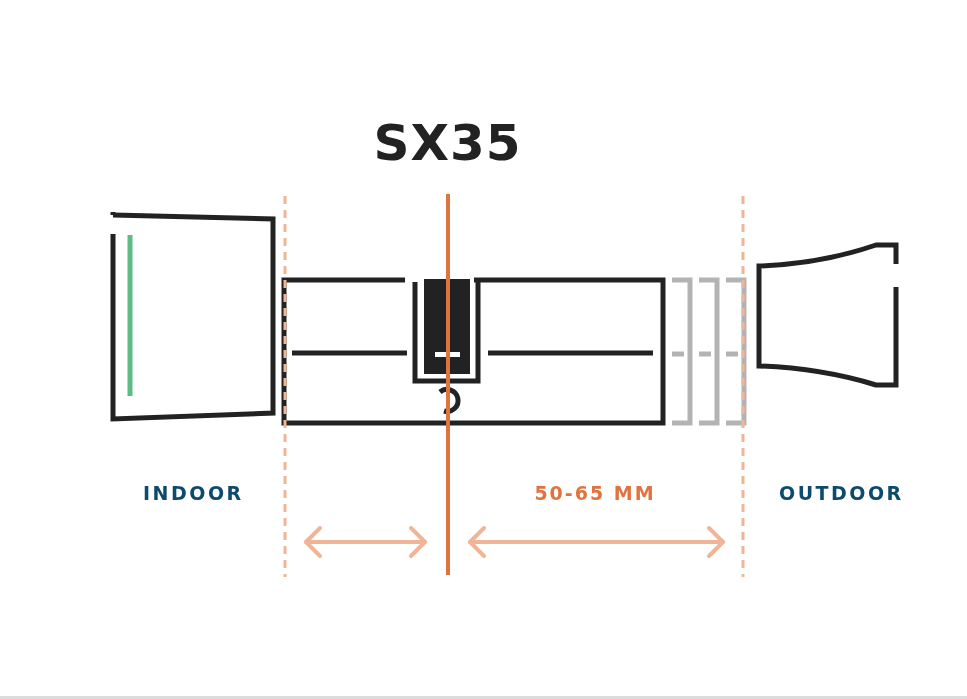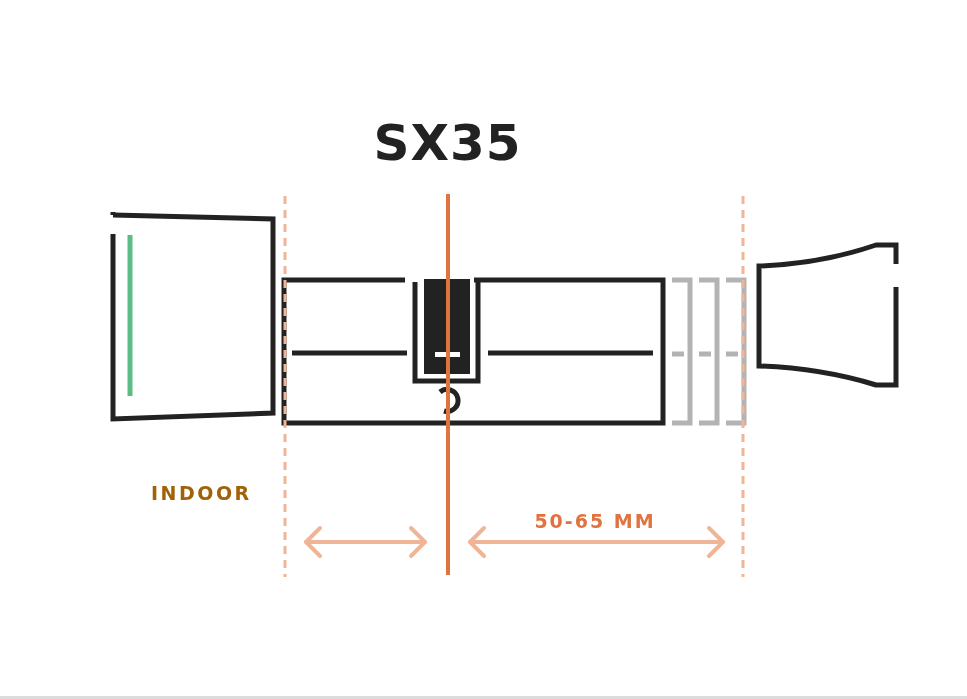"INDOOR" .gray { color: #a16207 -> #0c4a6e; margin-left: 8px -> none }
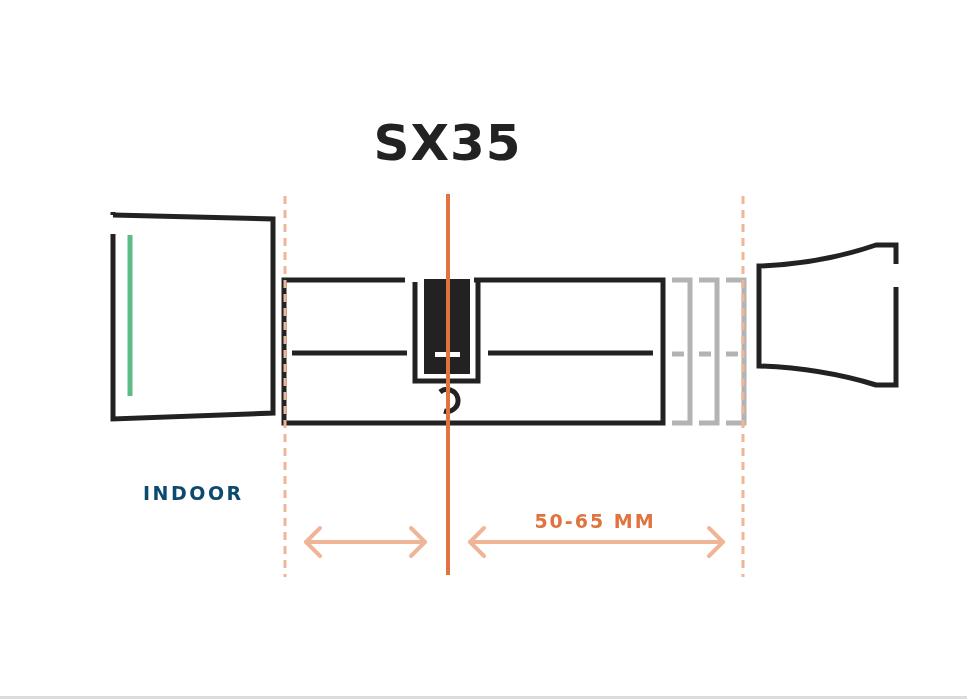"50-65 MM" div.lbl { margin-top: 28px -> none }
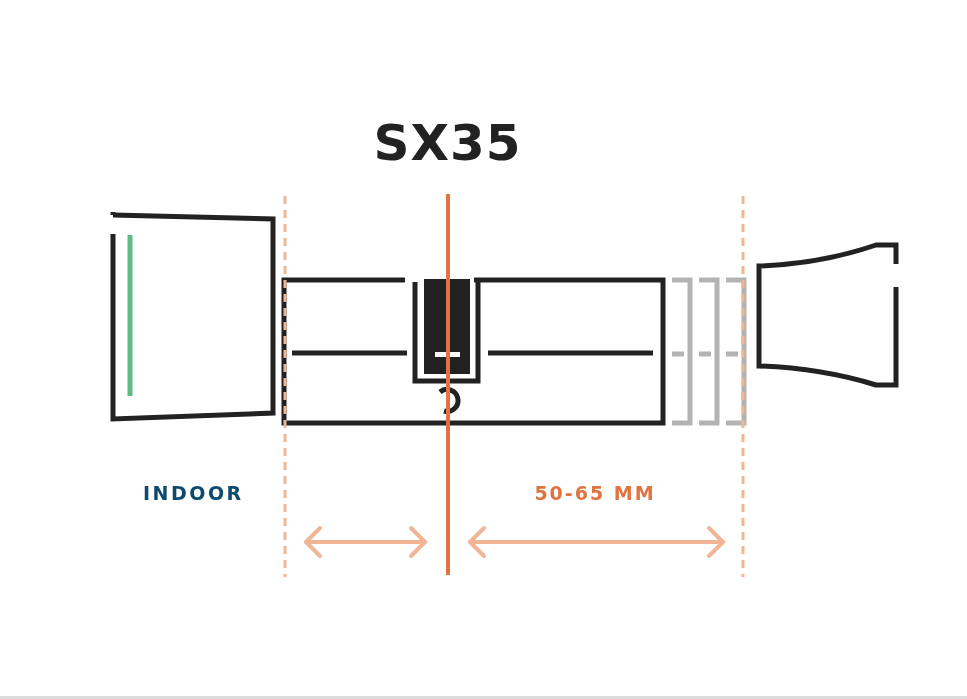"OUTDOOR" div.lbl { html: none -> <div>OUTDOOR</div> }
